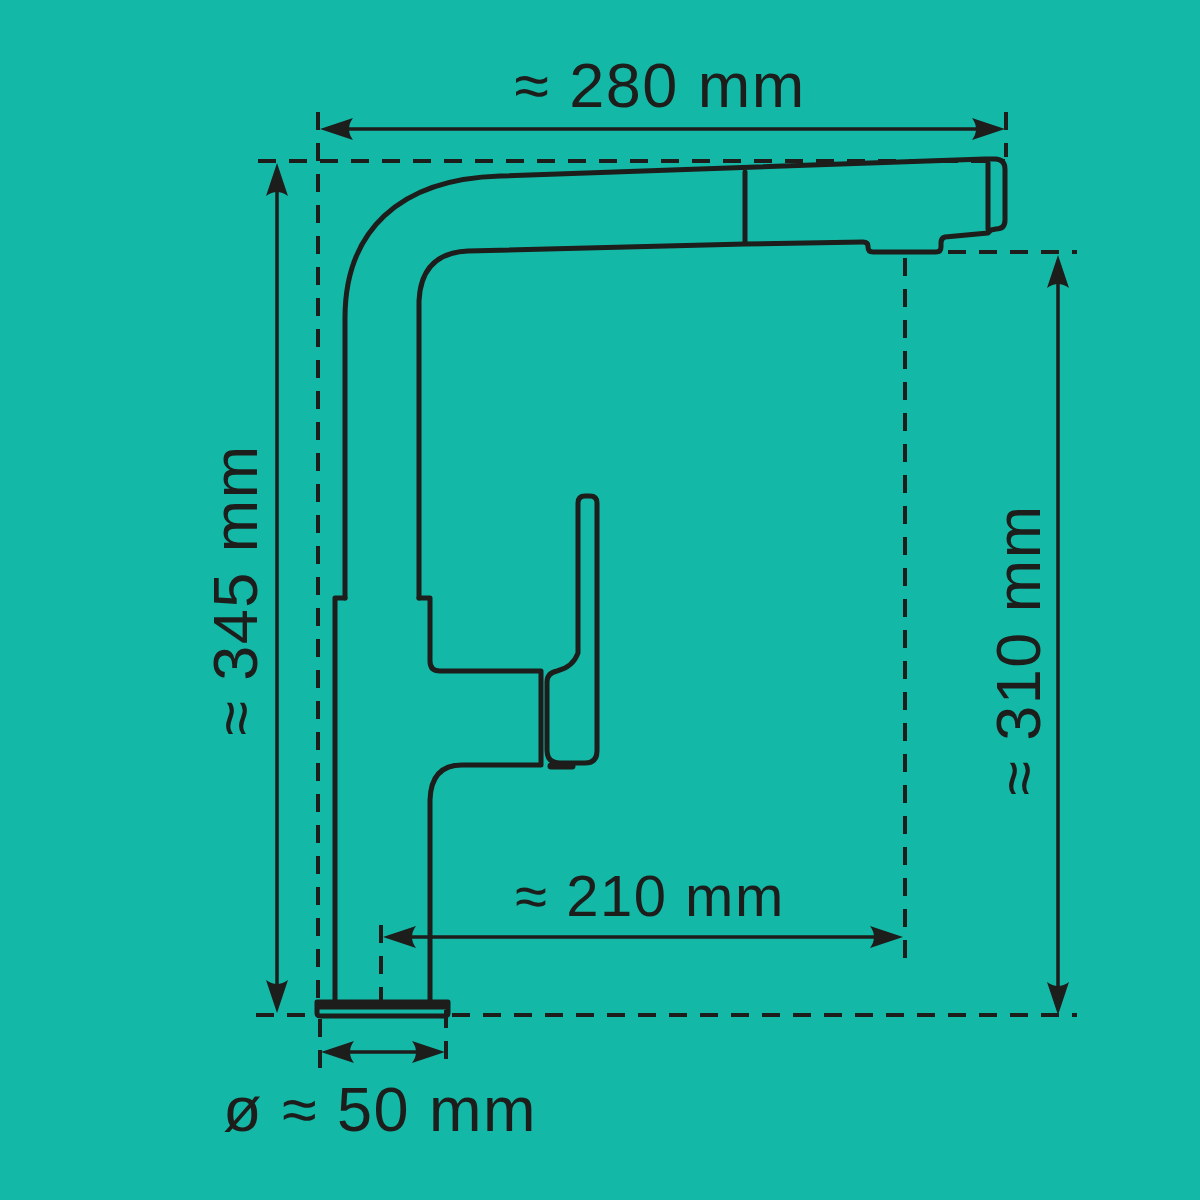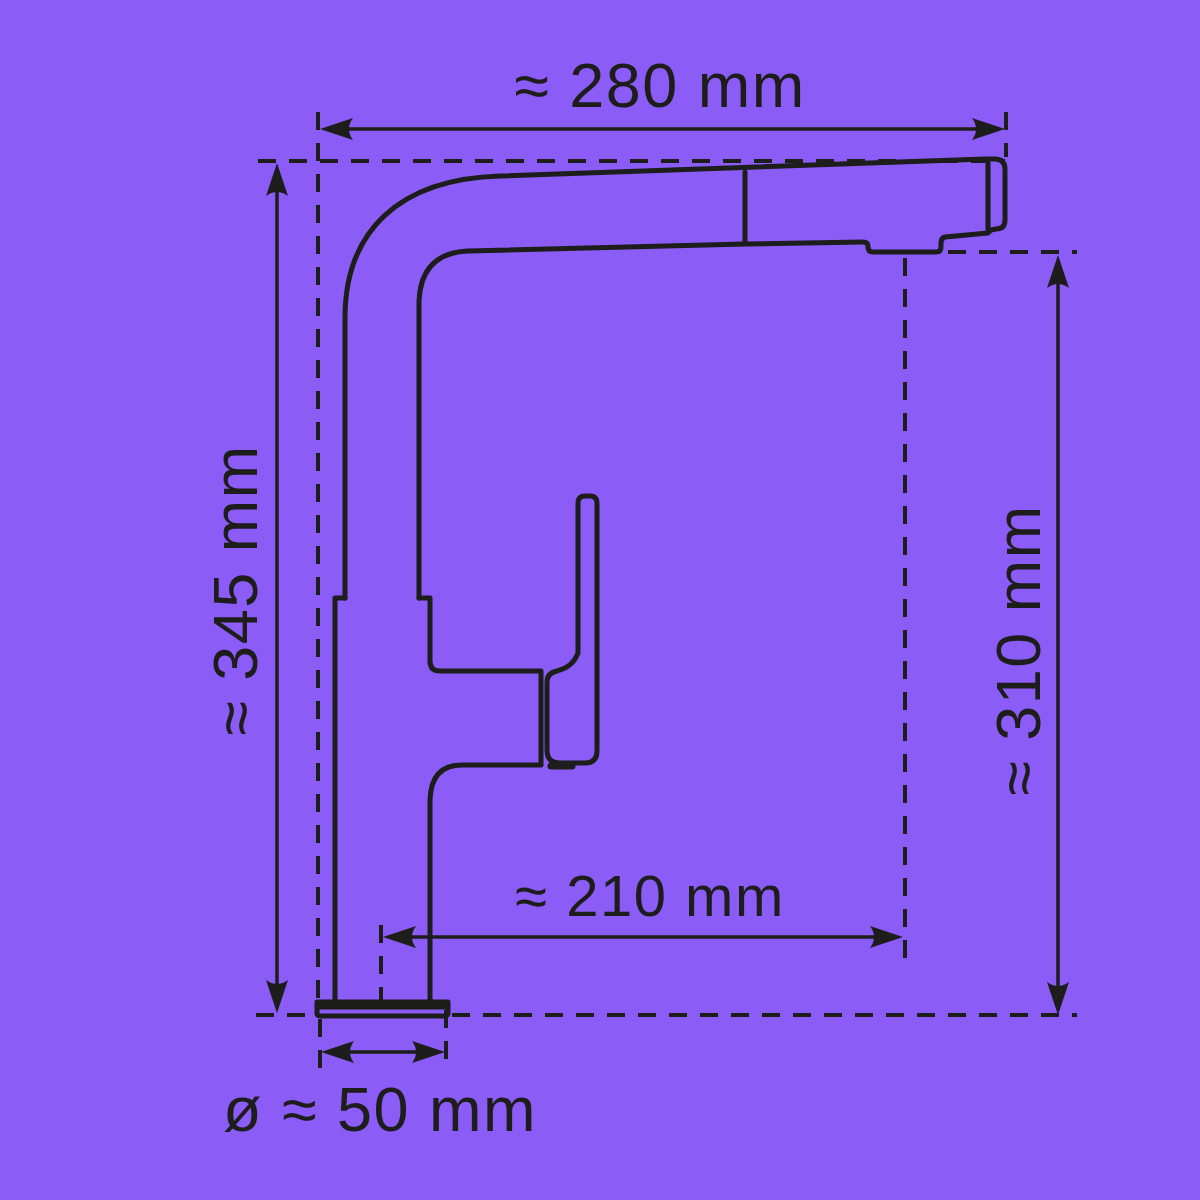"≈ 280 mm" .stage { background: #8b5cf6 -> #14b8a6 }
